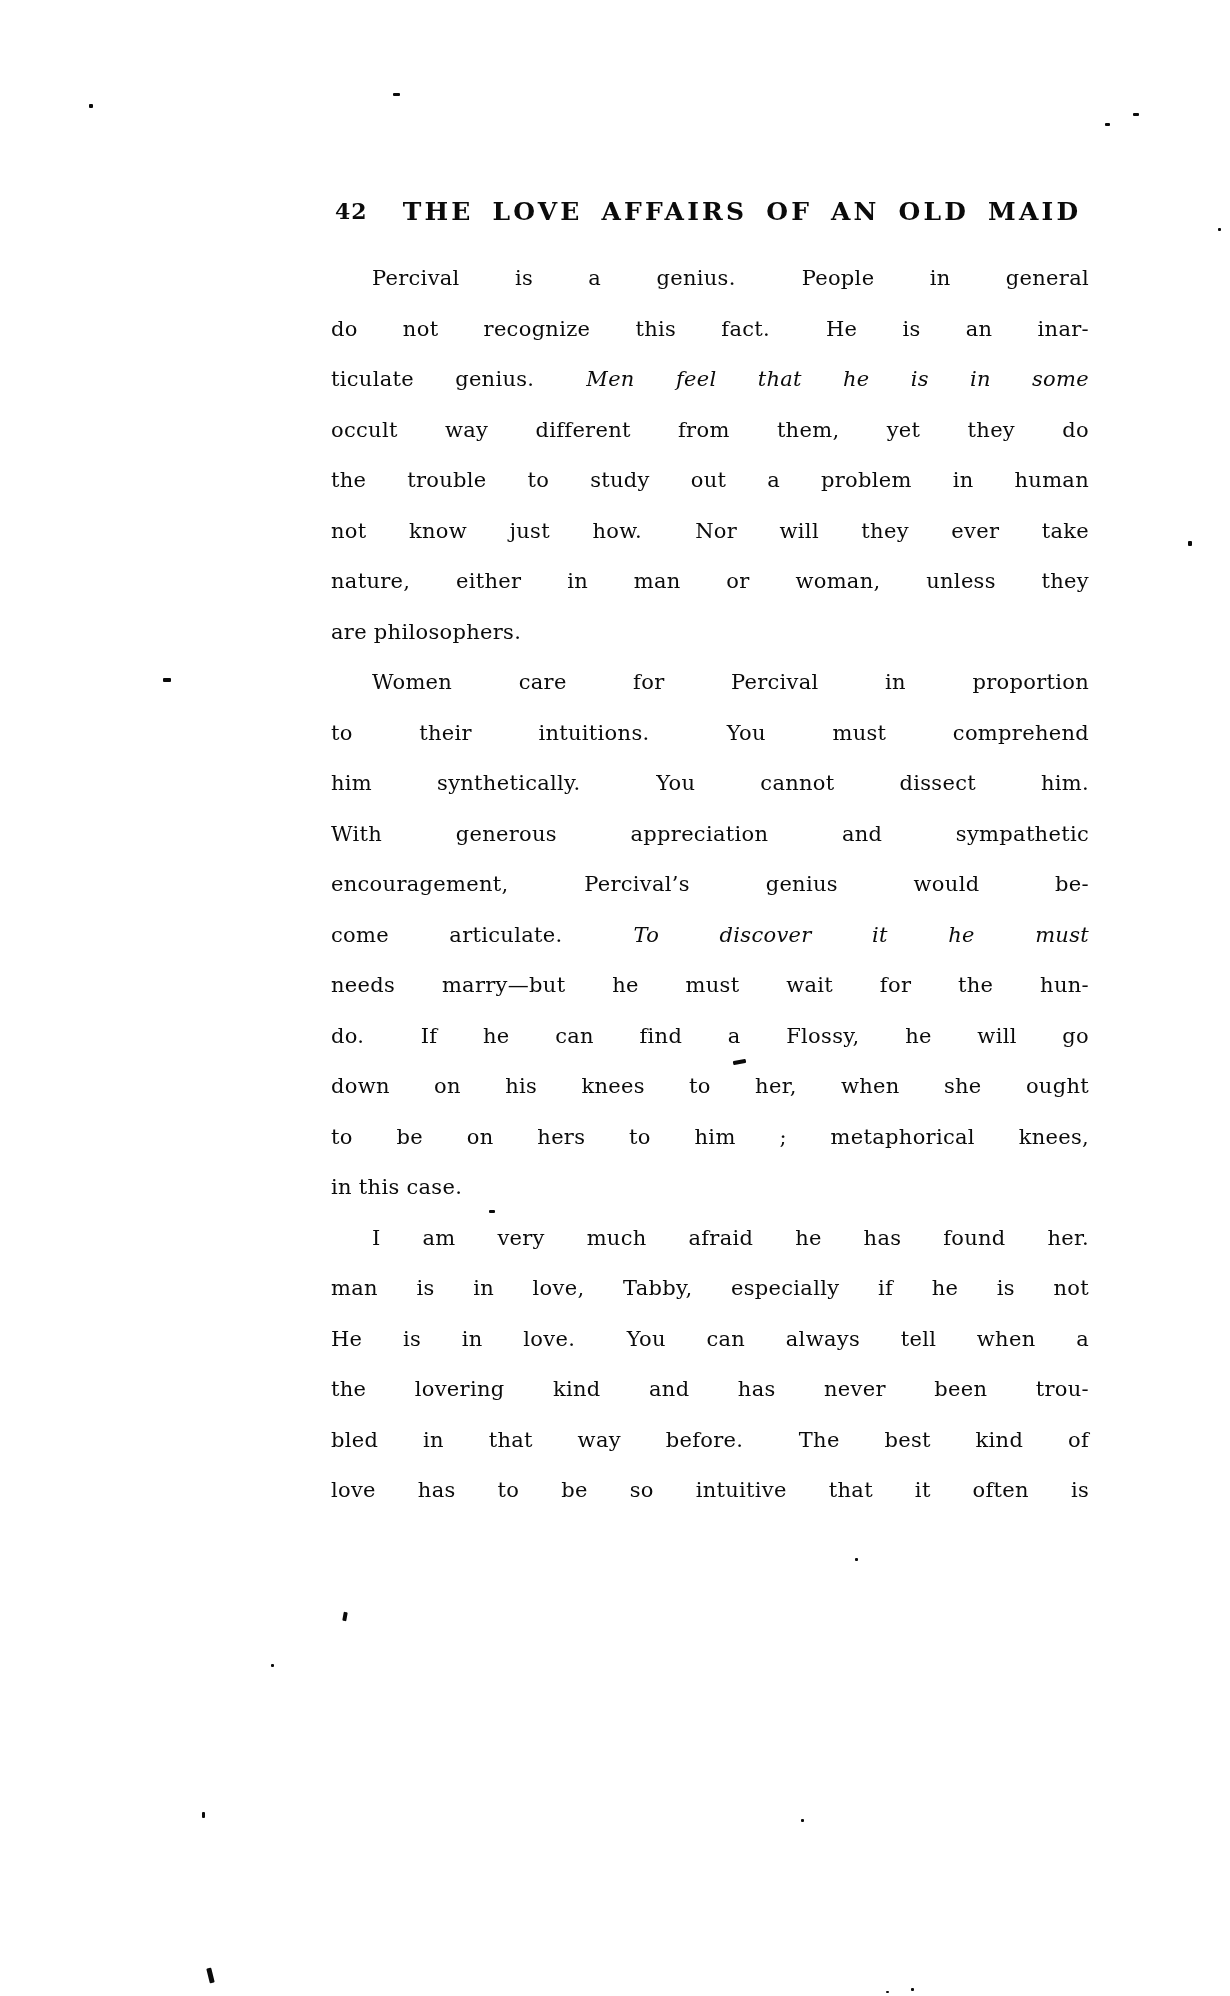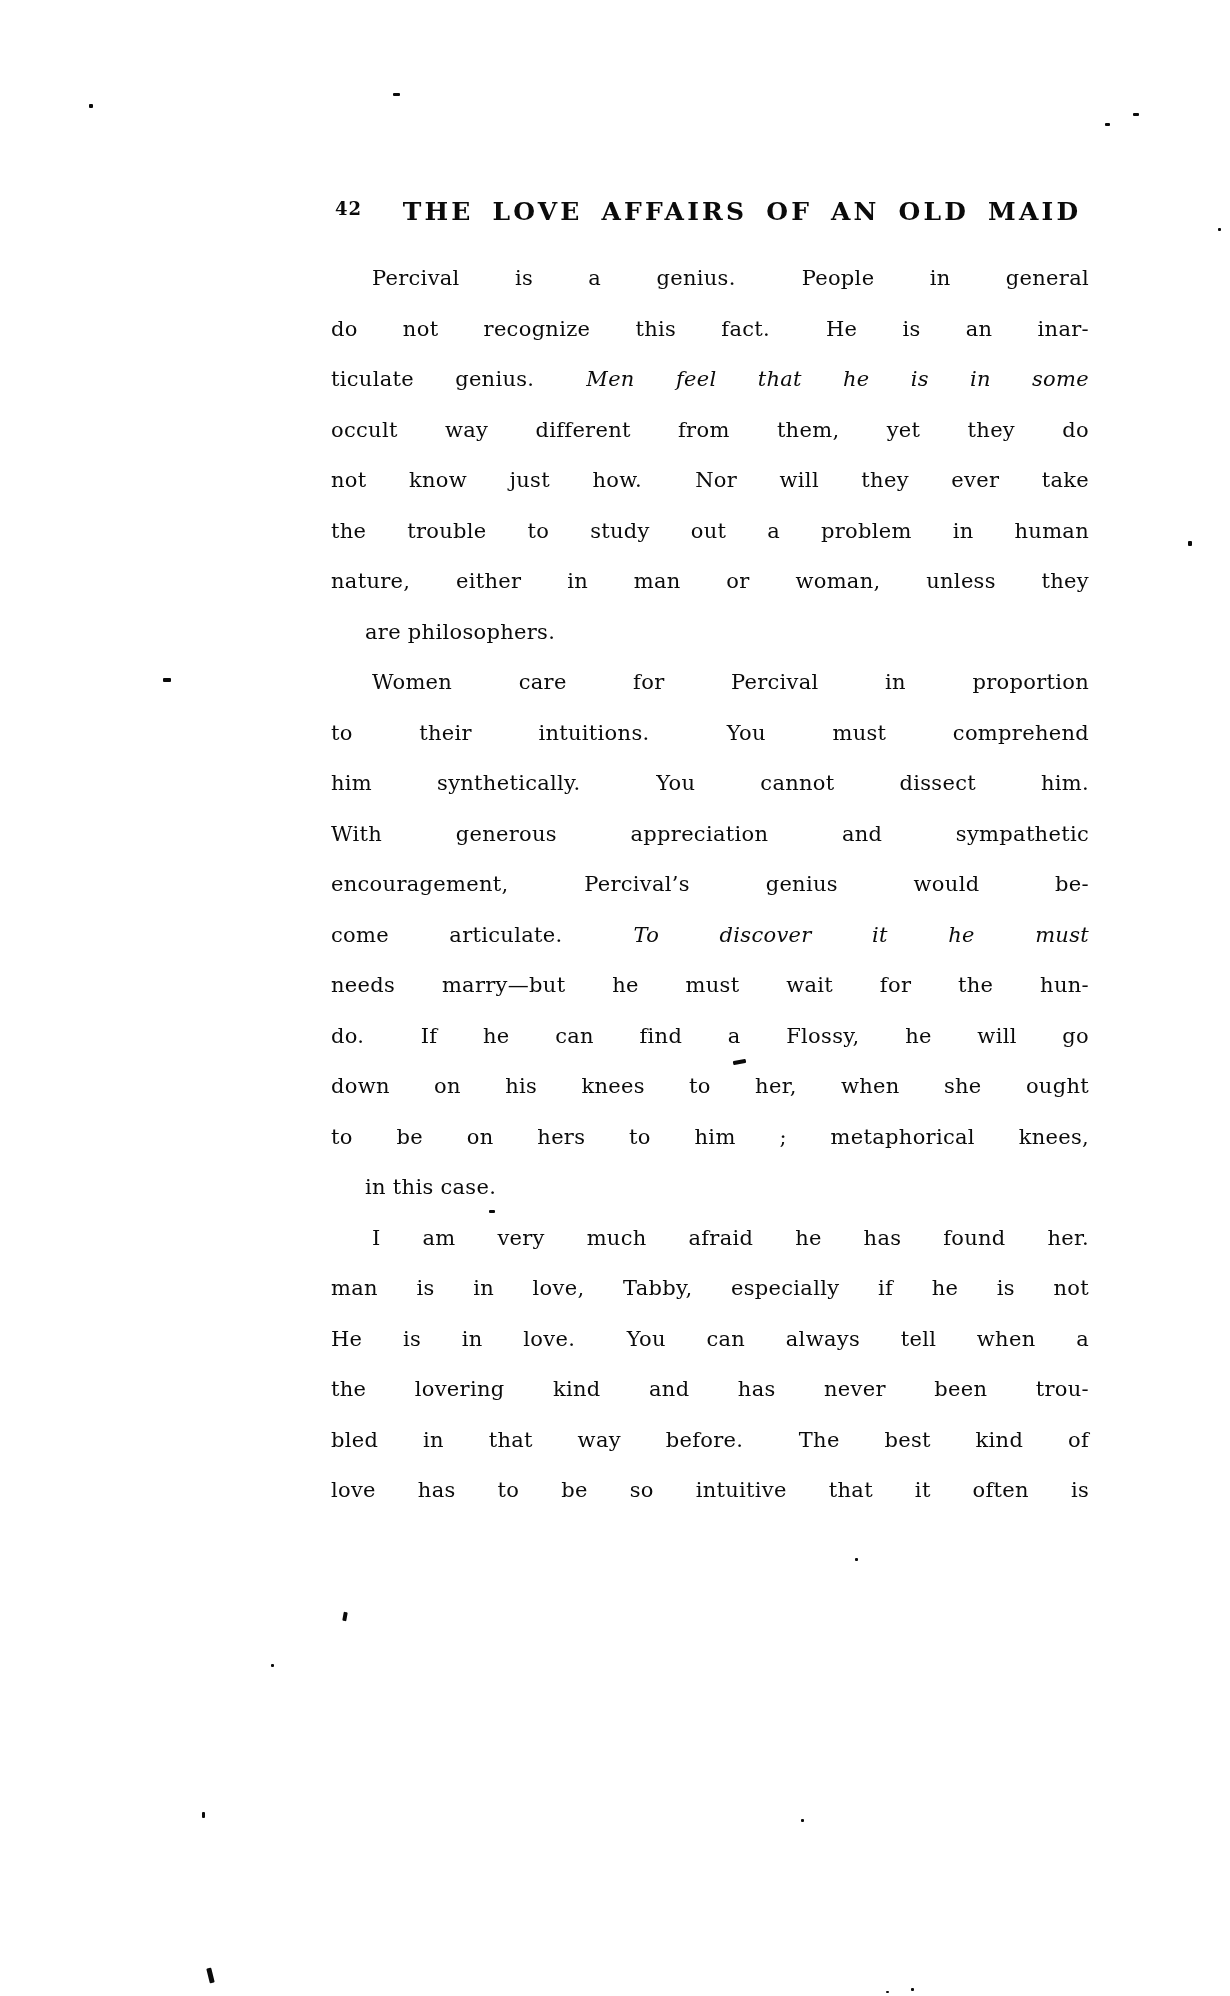"42" .pageno { font-size: 18px -> 22px }
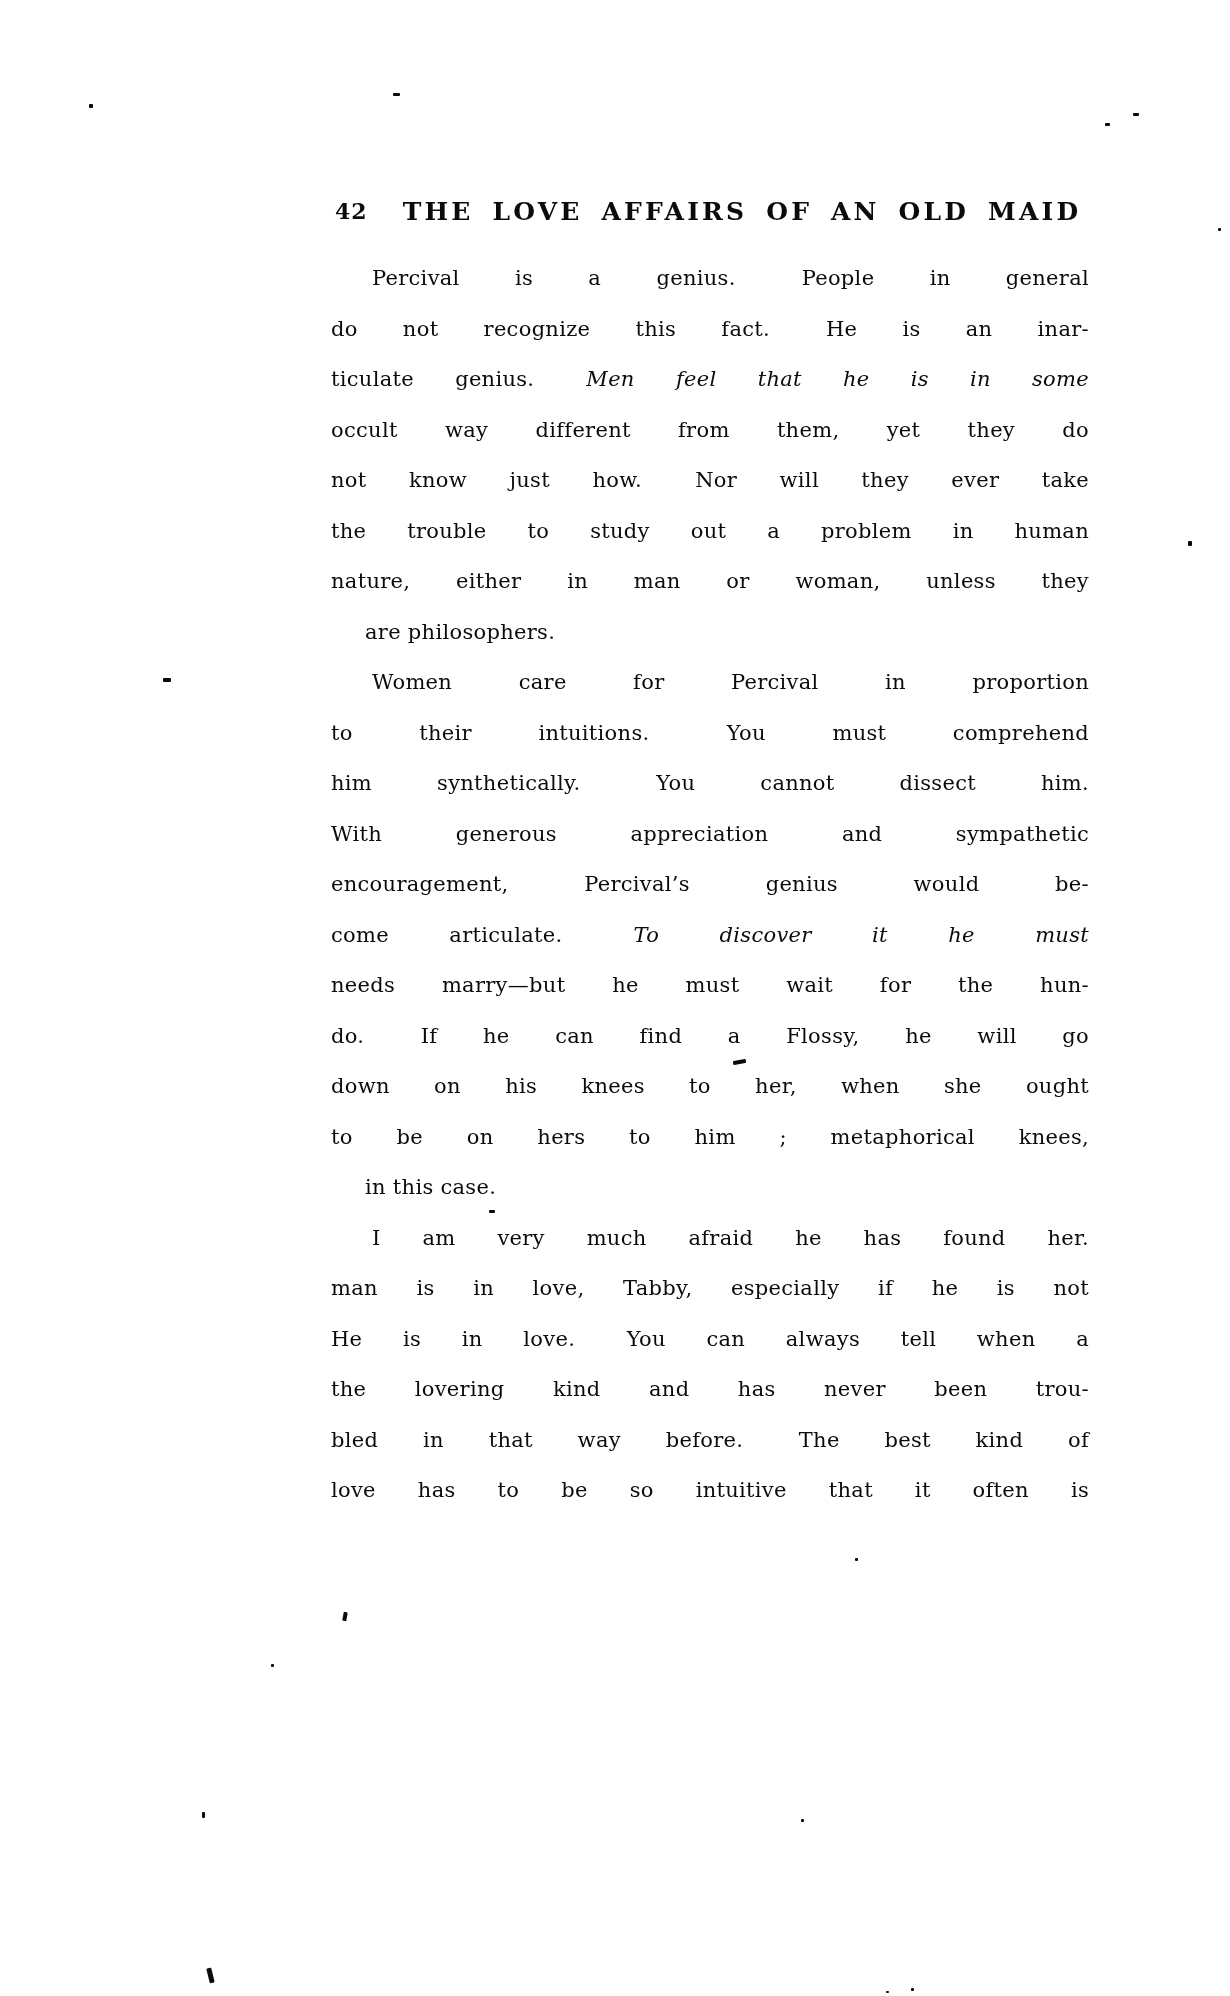"not know just how. Nor" div.line { order: before "the trouble to study out" -> after "the trouble to study out" }
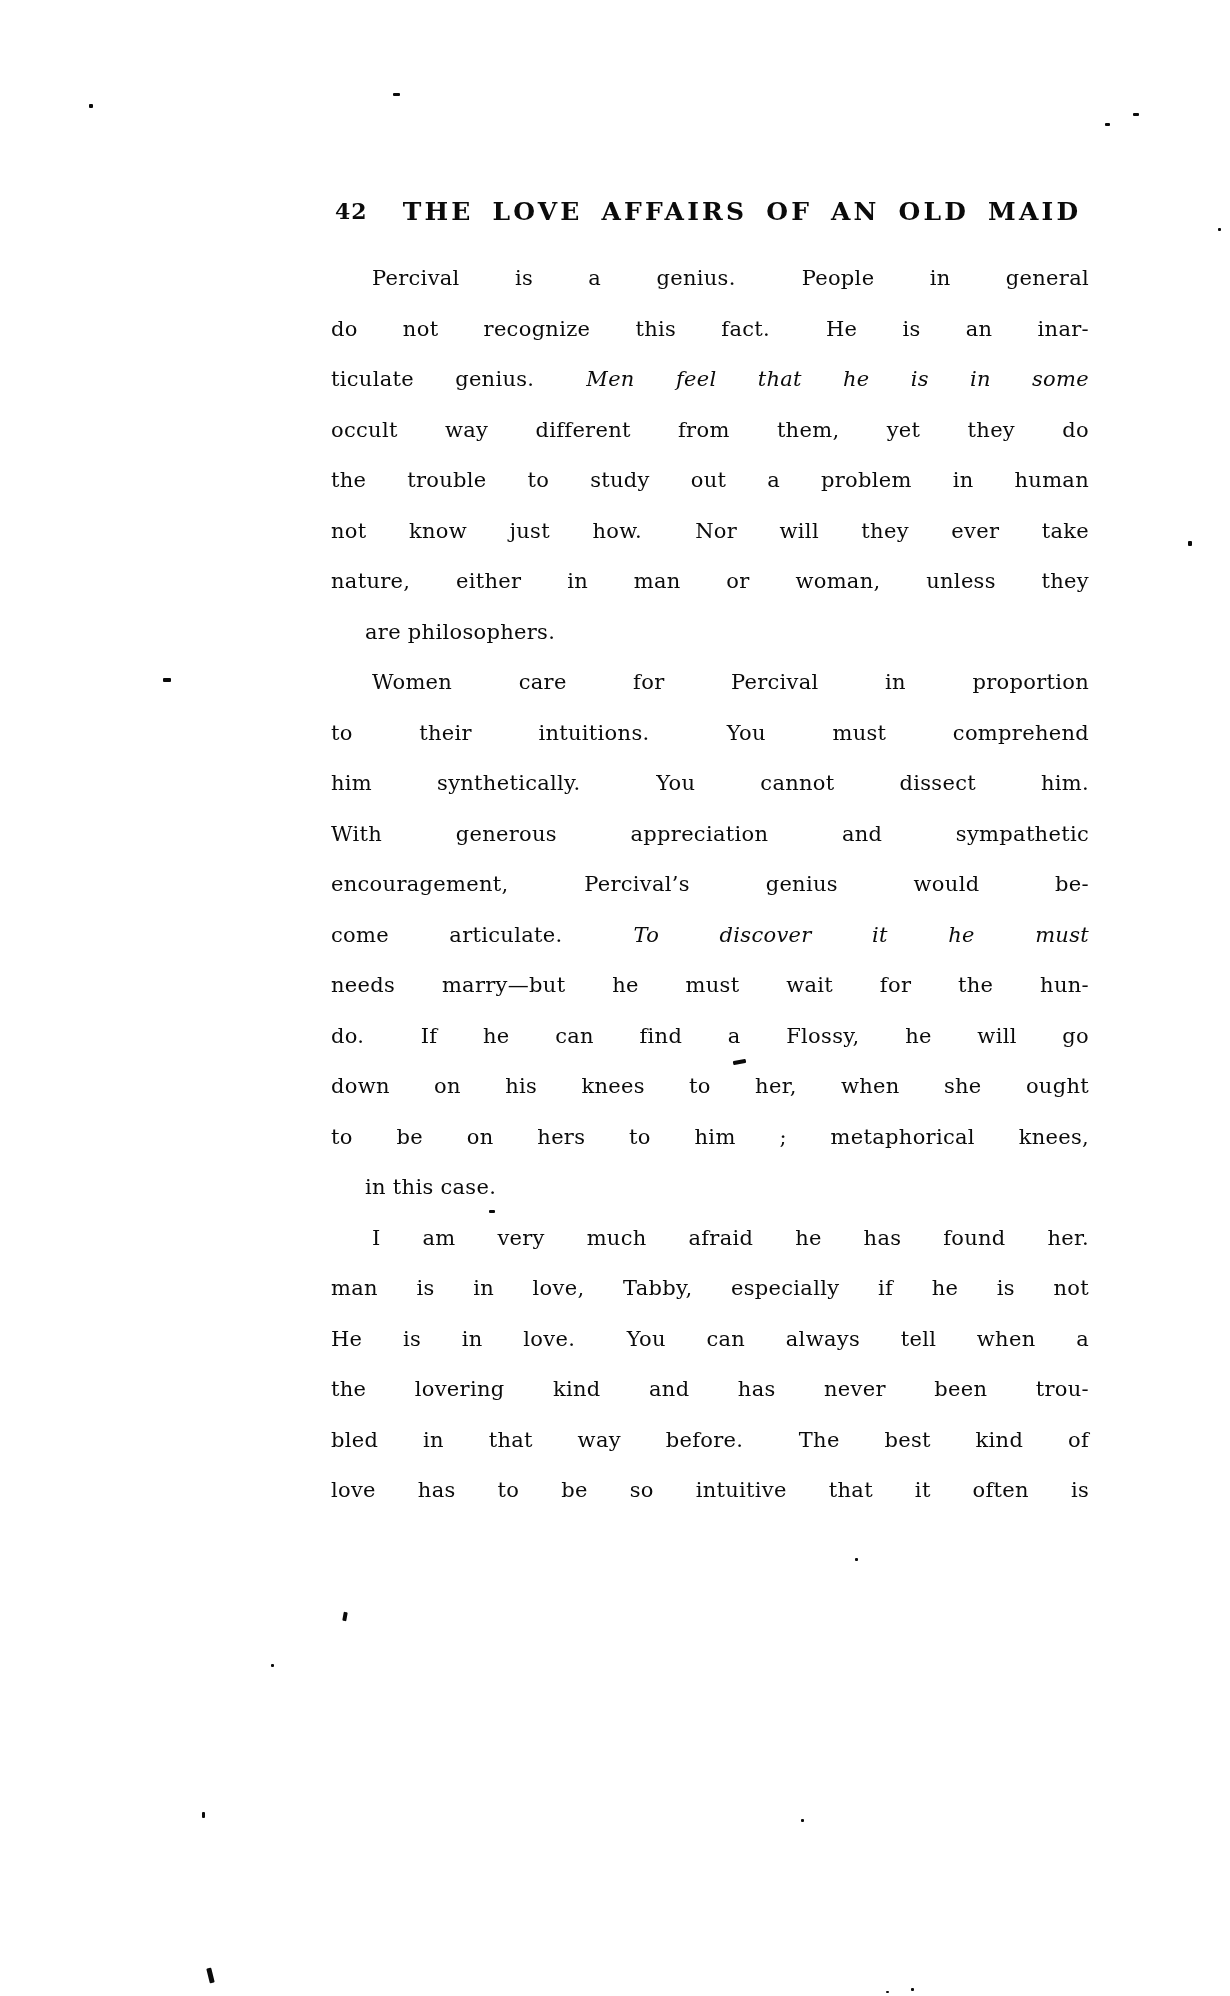"are philosophers." .line.last { margin-left: 34px -> none }
